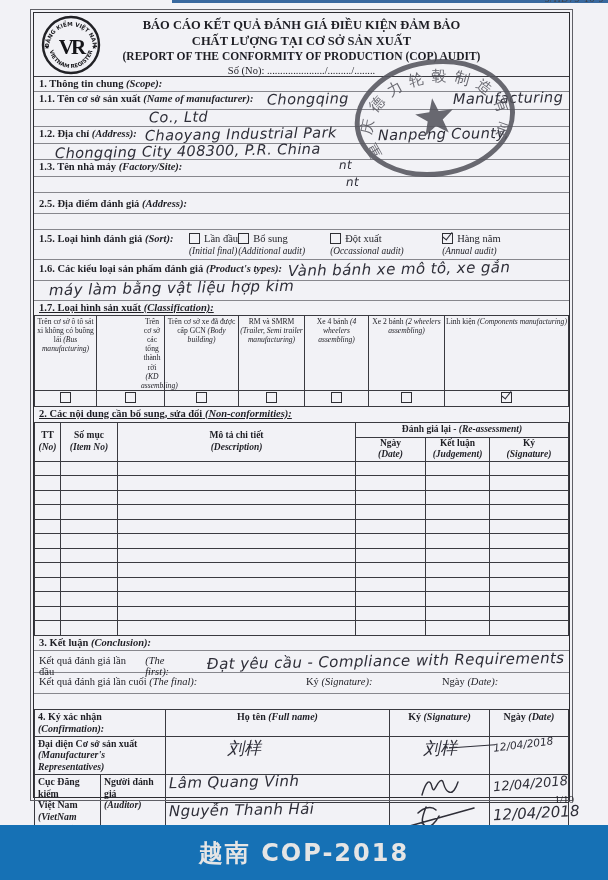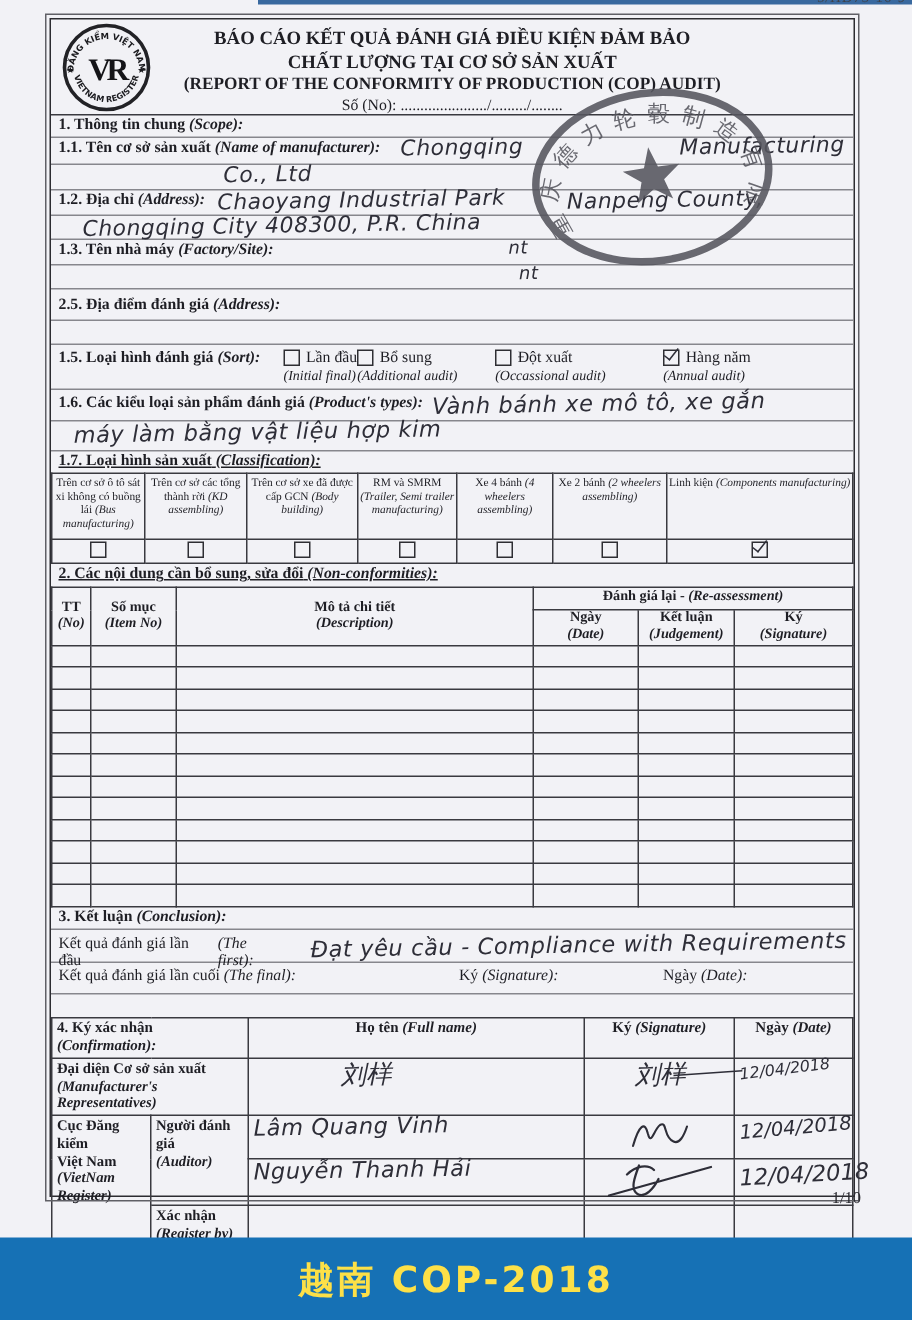"Trên cơ sở các tổng" td { padding-left: none -> 44px }
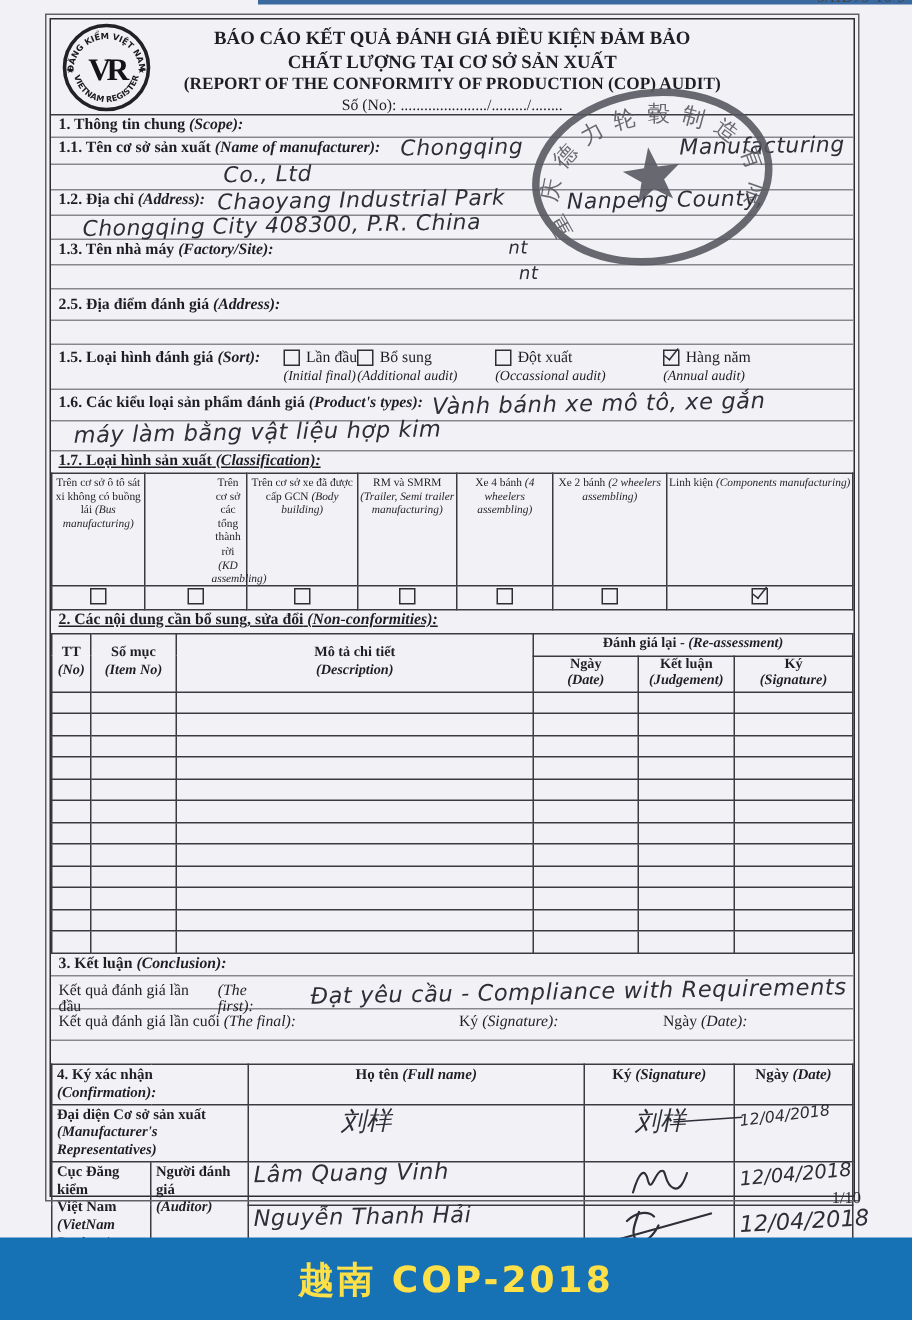"越南 COP-2018" .banner { color: #fde047 -> #e5e5e5 }
